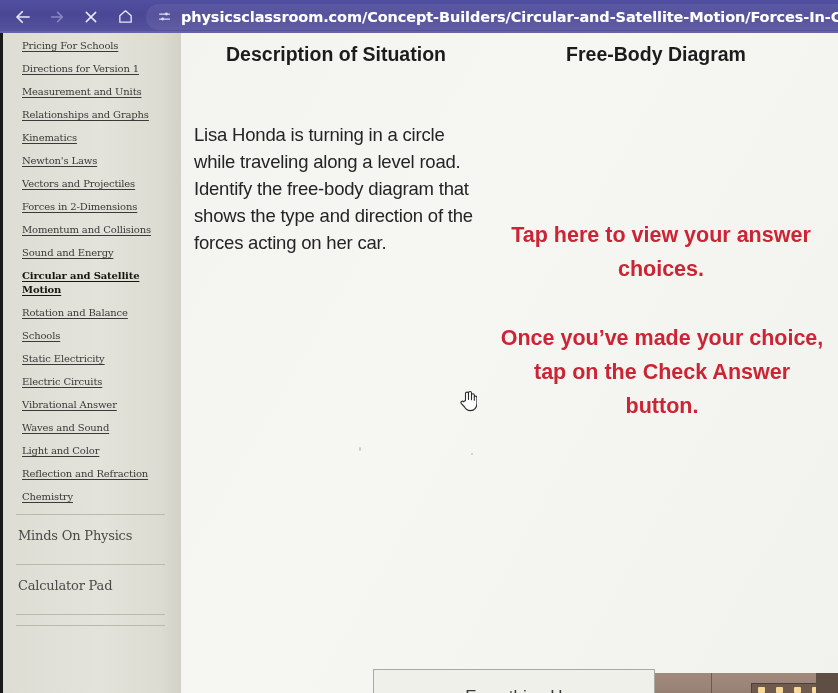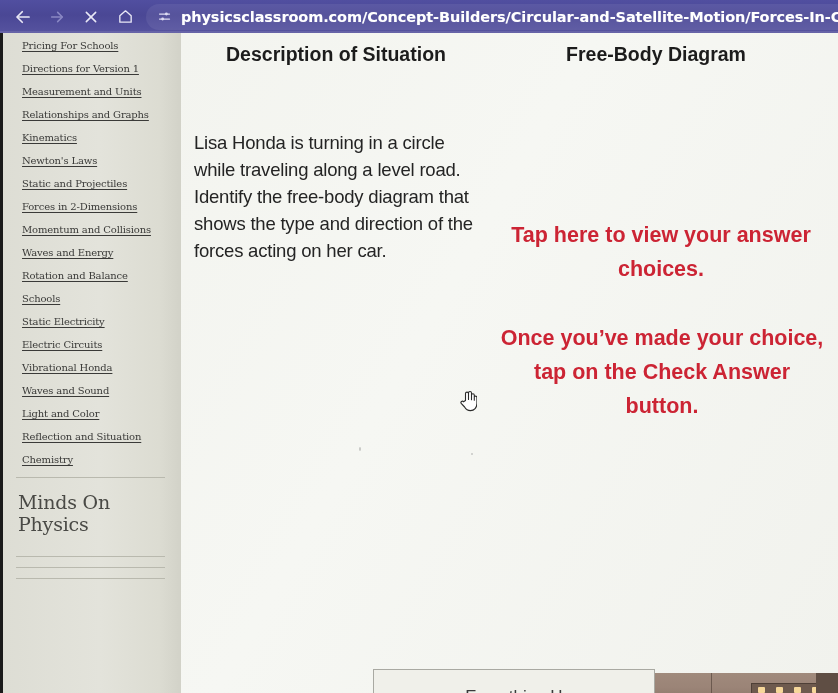"Lisa Honda is turning in" #situation-text { top: 96px -> 88px }
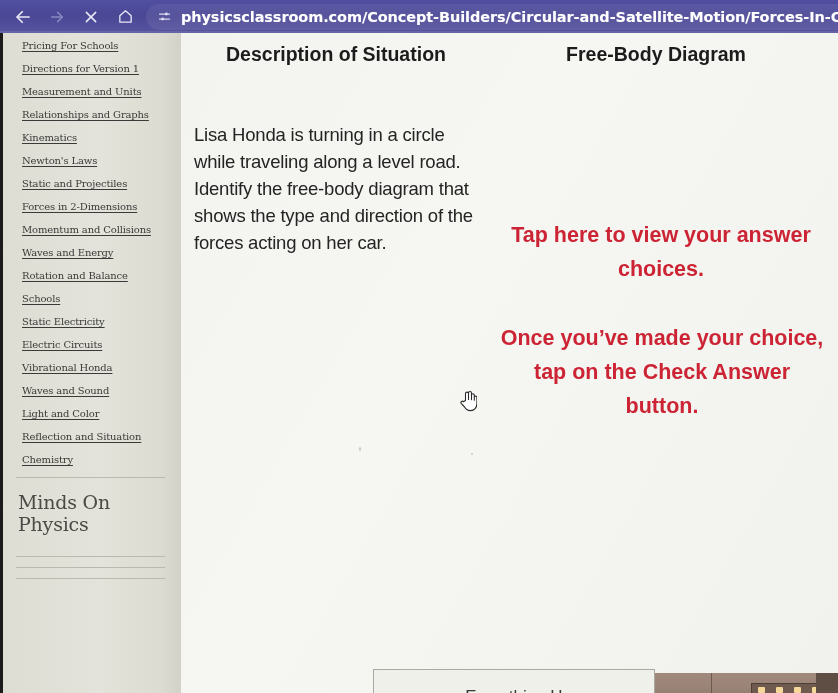"Static and Projectiles" li.nav-item { text: Static -> Vectors }
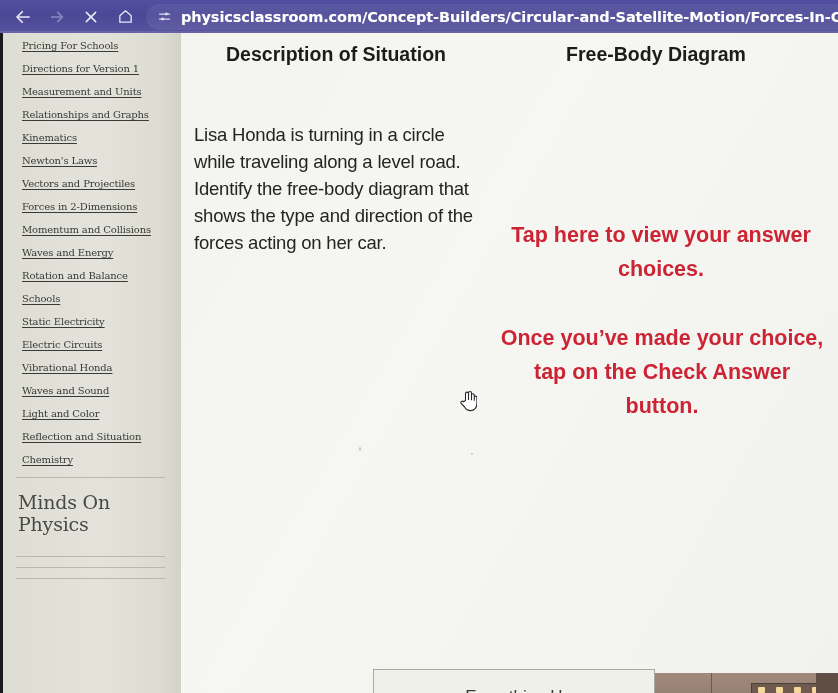"Waves and Energy" li.nav-item { text: Waves -> Sound }
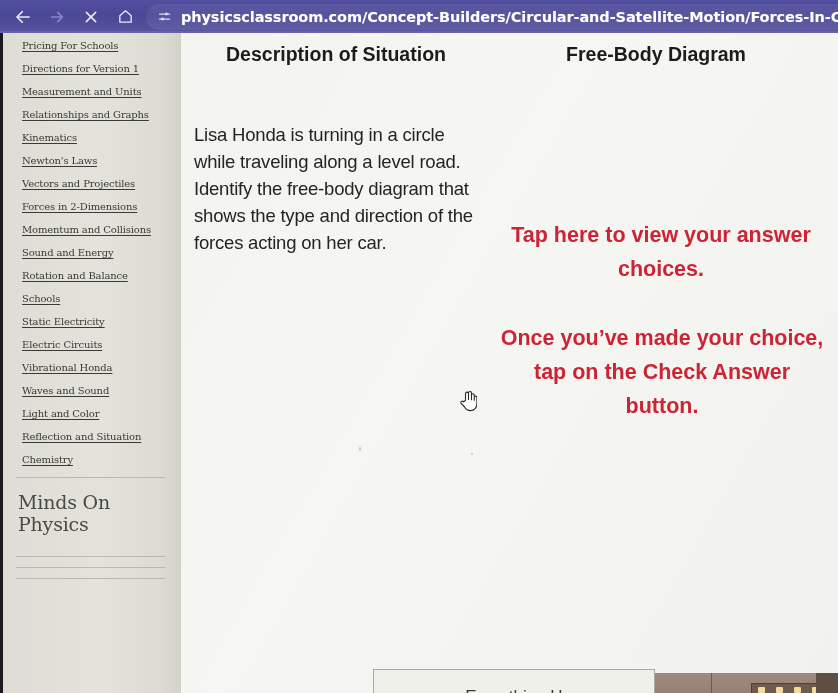"Circular and Satellite Motion" li.nav-item { html: none -> <li>Circular and Satellite Motion</li> }
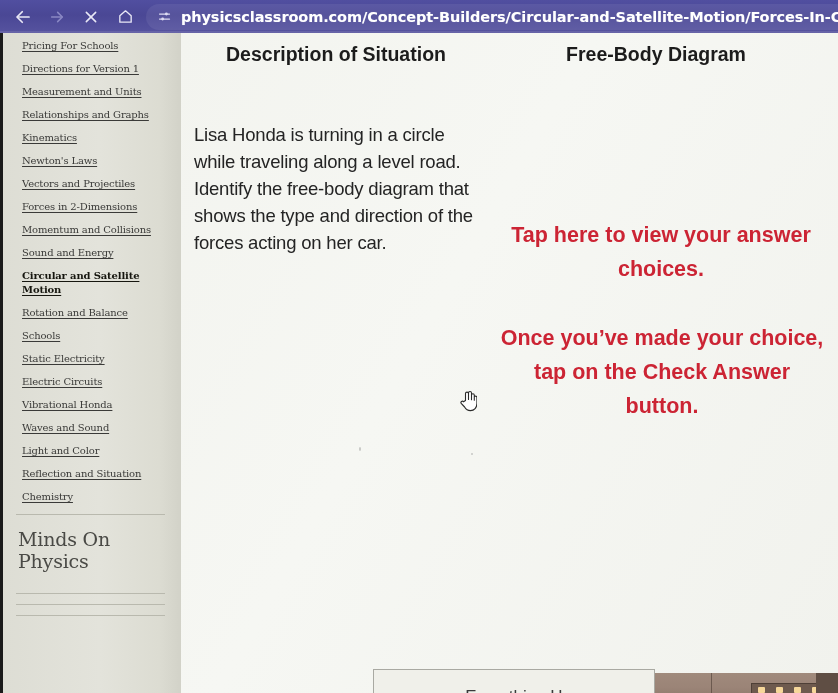"Vibrational Honda" li.nav-item { text: Honda -> Answer }
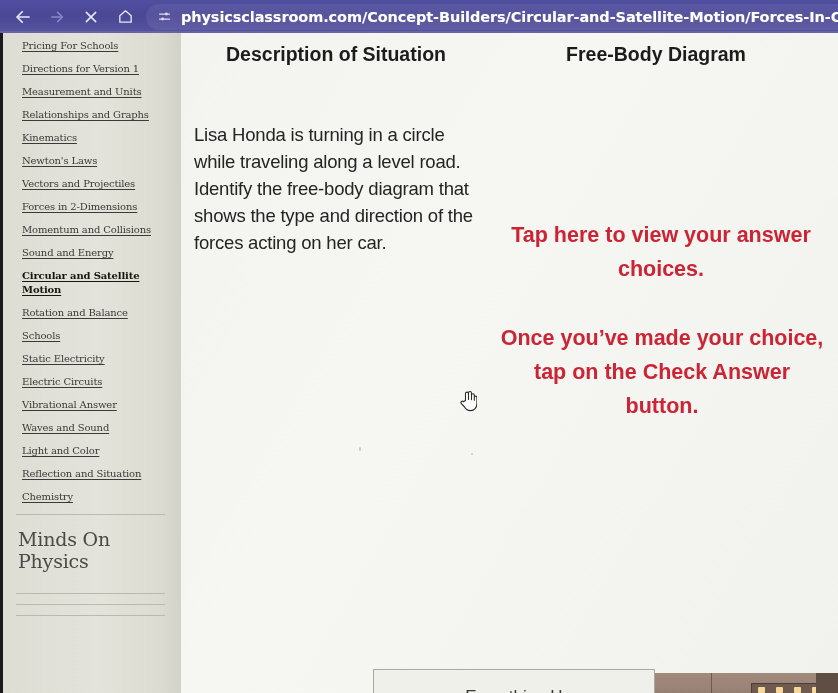"Reflection and Situation" li.nav-item { text: Situation -> Refraction }
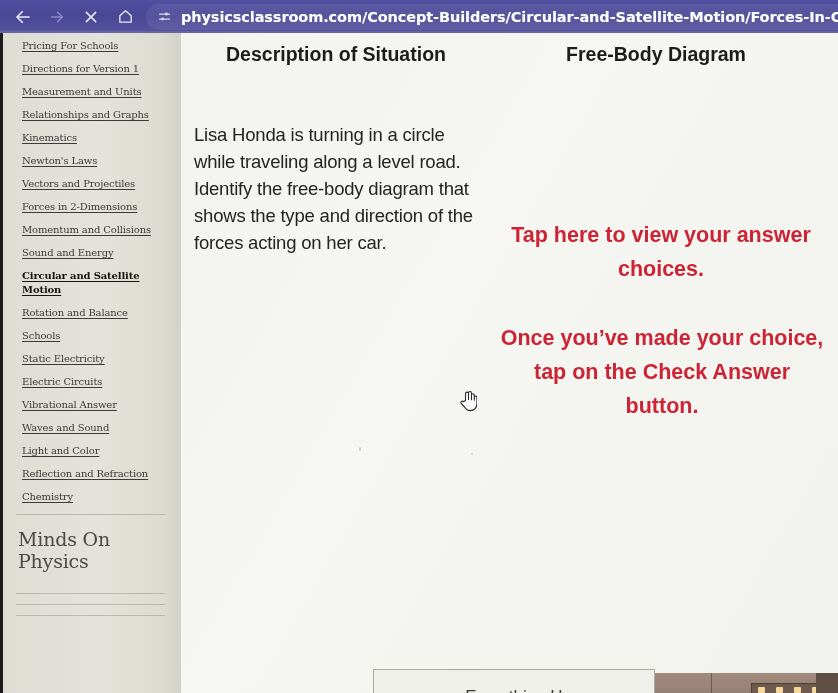"Minds On Physics" .sb-section { font-size: 19px -> 13px }
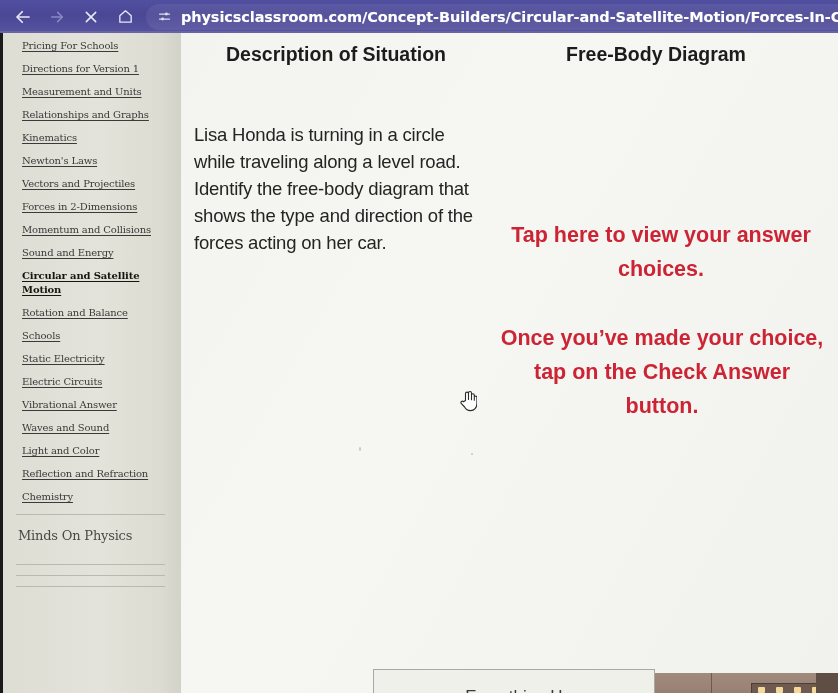"Calculator Pad" div.sb-section { html: none -> <div>Calculator Pad</div> }
